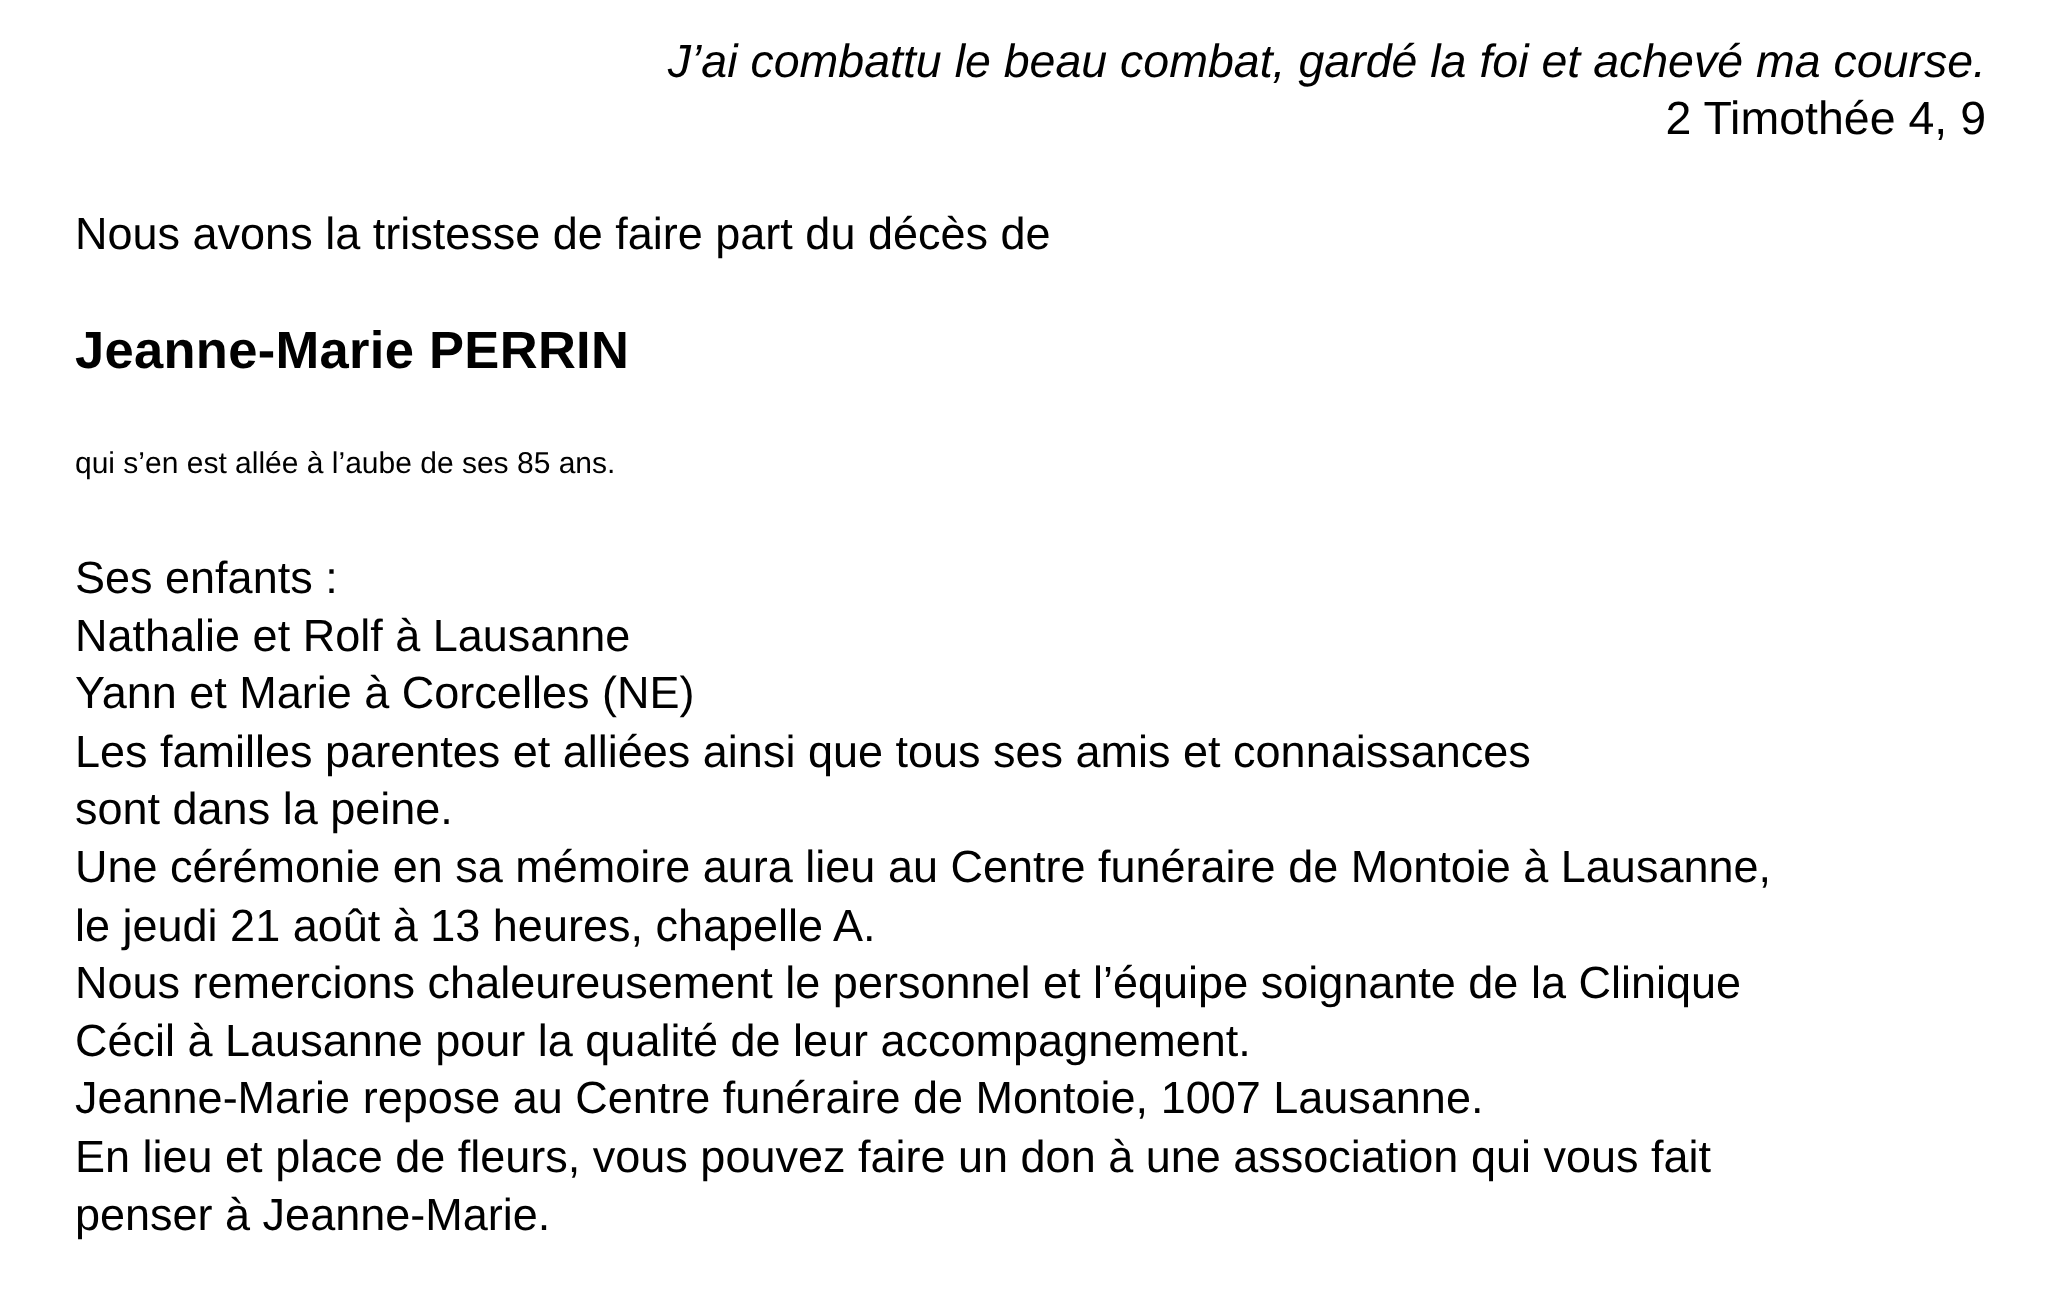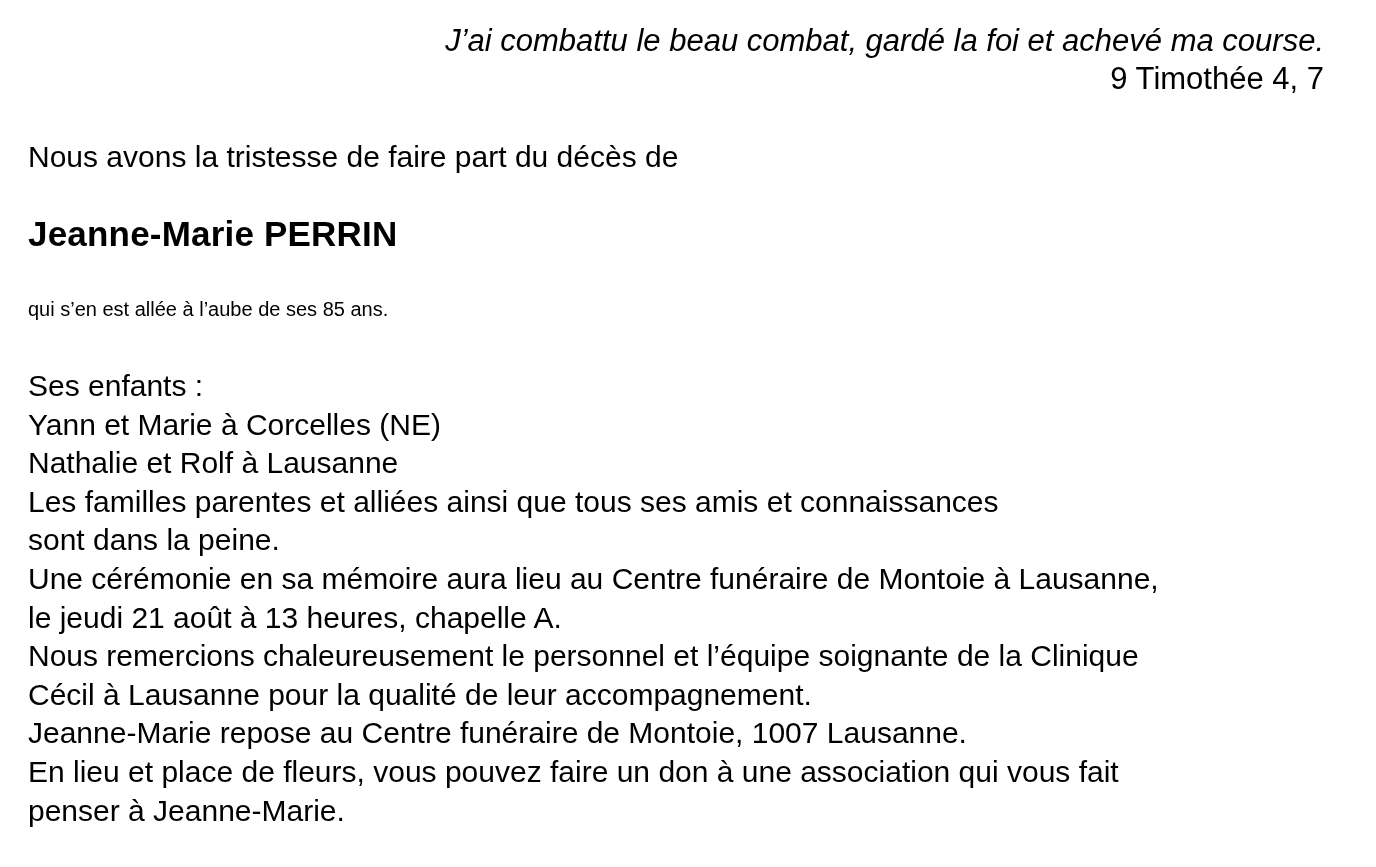"J’ai combattu le beau combat," .page { padding: 22px 52px 0 28px -> 22px 52px 0 50px }
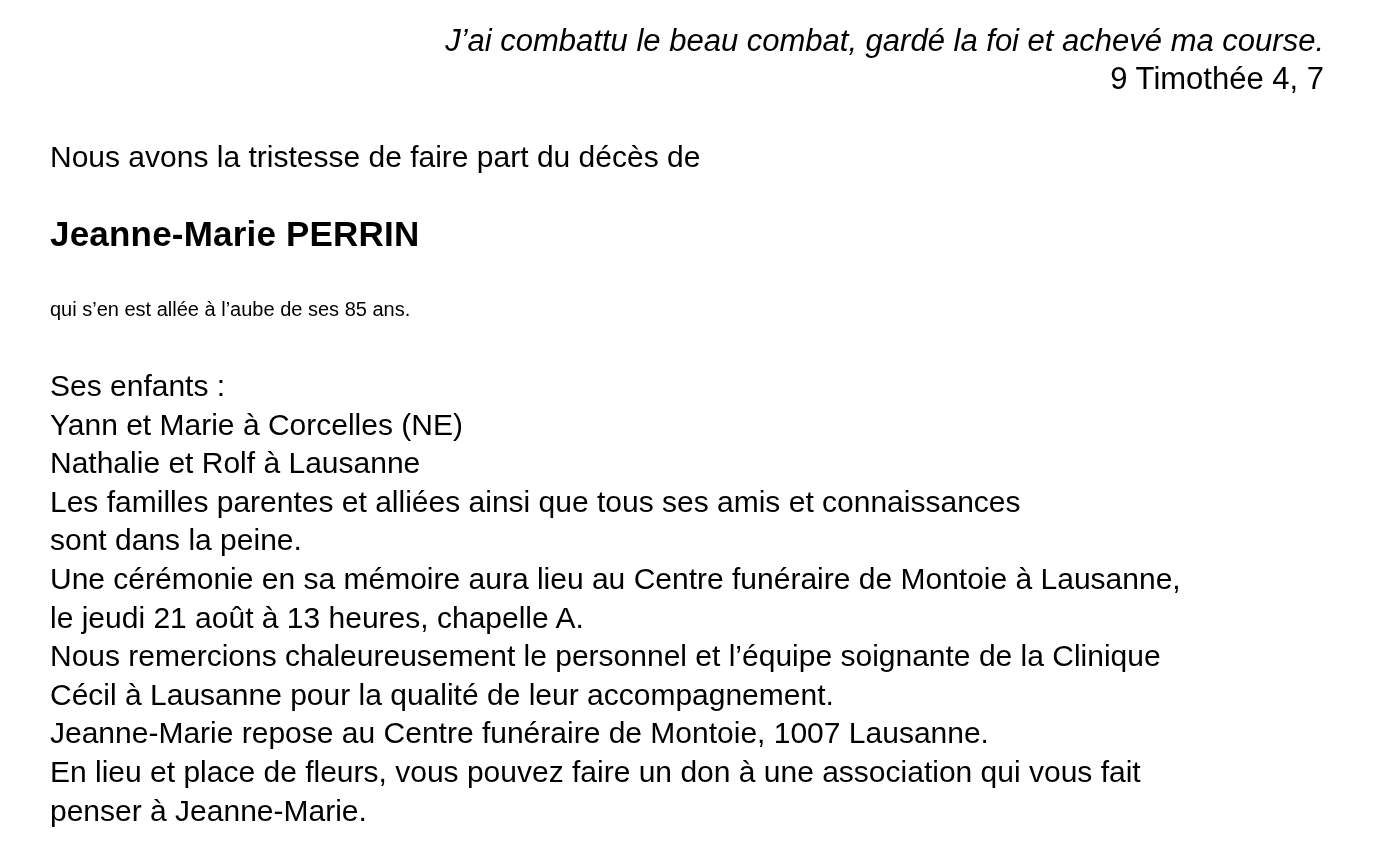"9 Timothée 4, 7" div.epigraph-ref { text: 9 Timothée 4, 7 -> 2 Timothée 4, 9 }
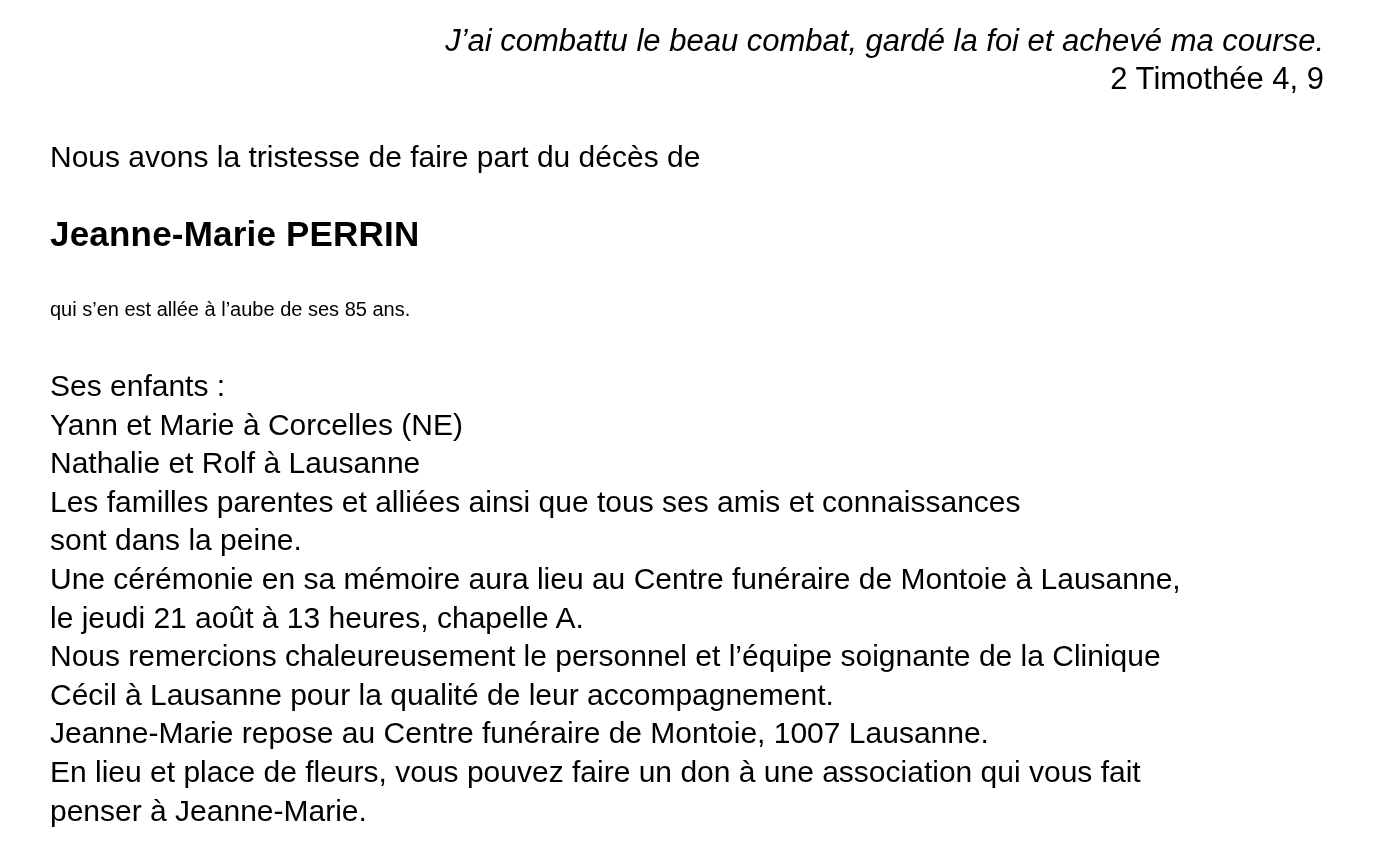"Yann et Marie à Corcelles" div.body-line { order: before "Nathalie et Rolf à Lausanne" -> after "Nathalie et Rolf à Lausanne" }
